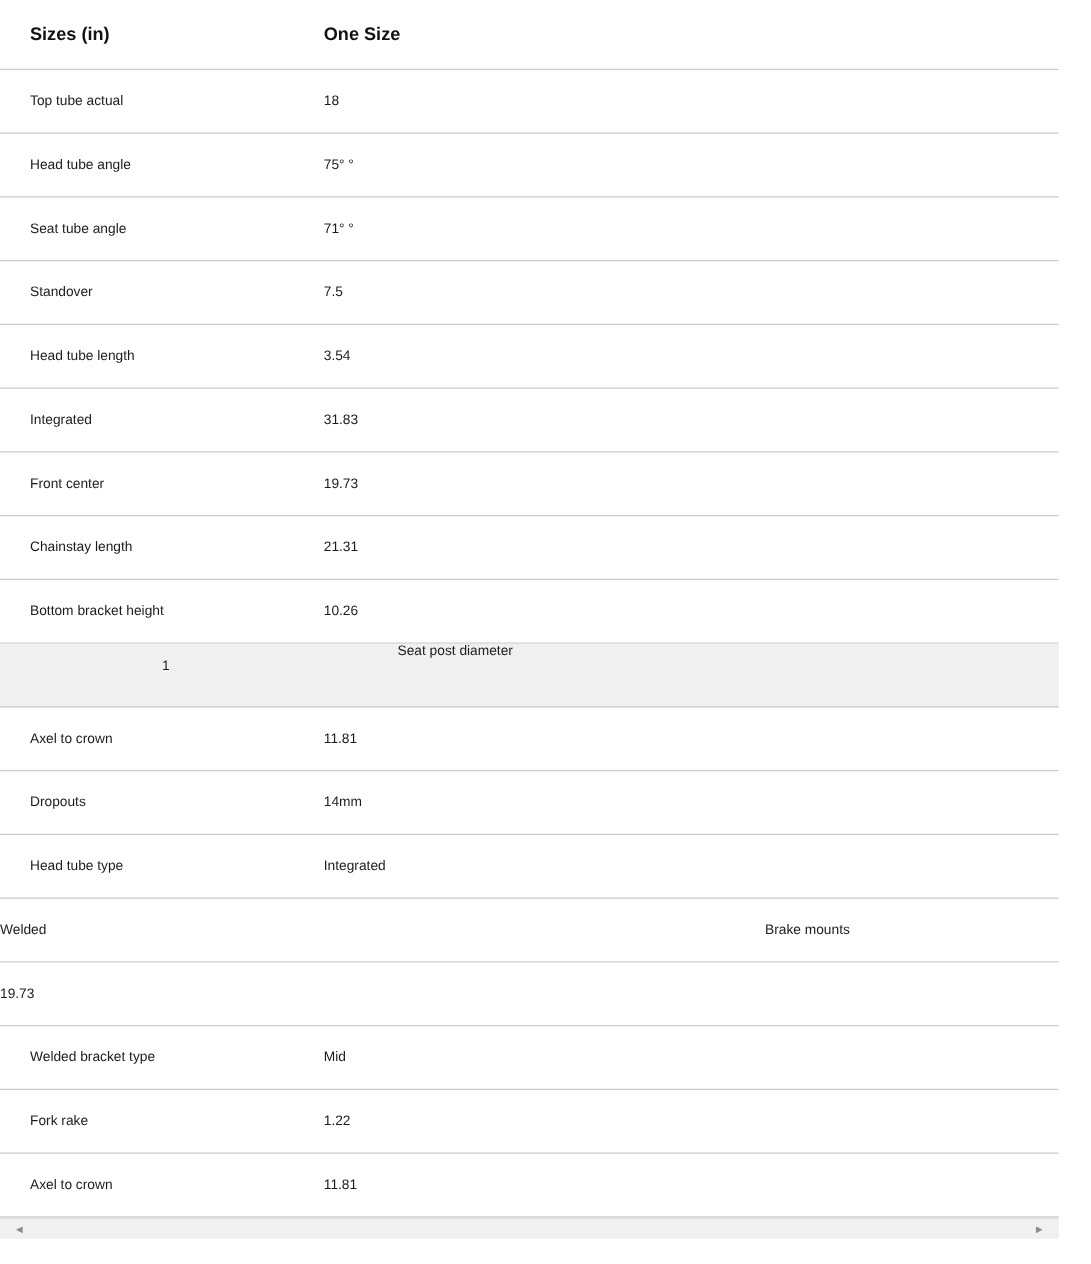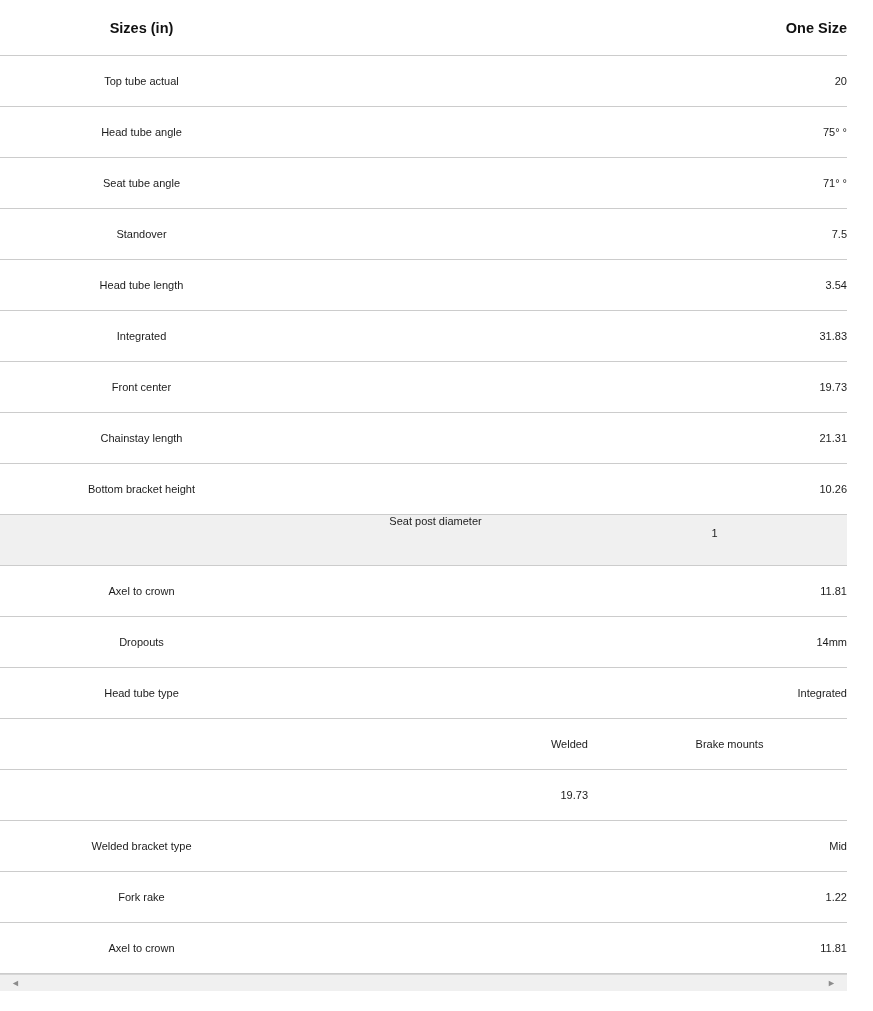"Sizes (in)" .cell.label { text-align: center -> left }
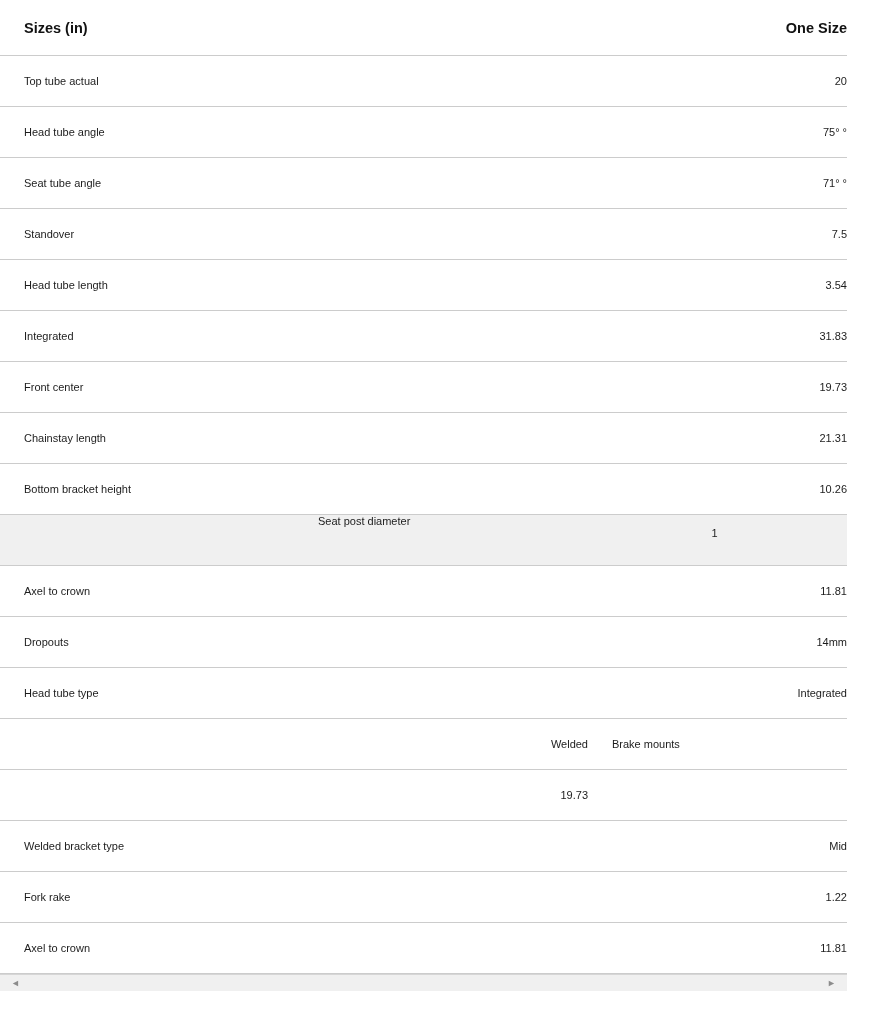"One Size" .cell.value { text-align: right -> left }
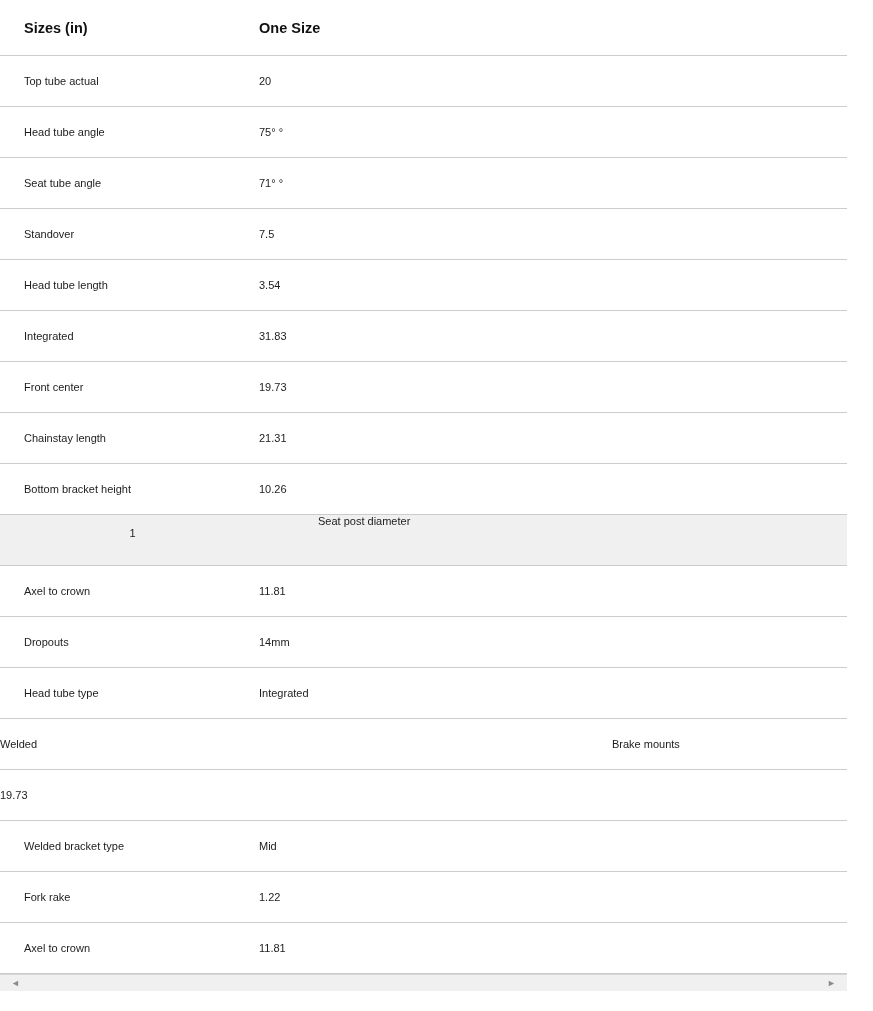"20" div.cell { text: 20 -> 18 }
